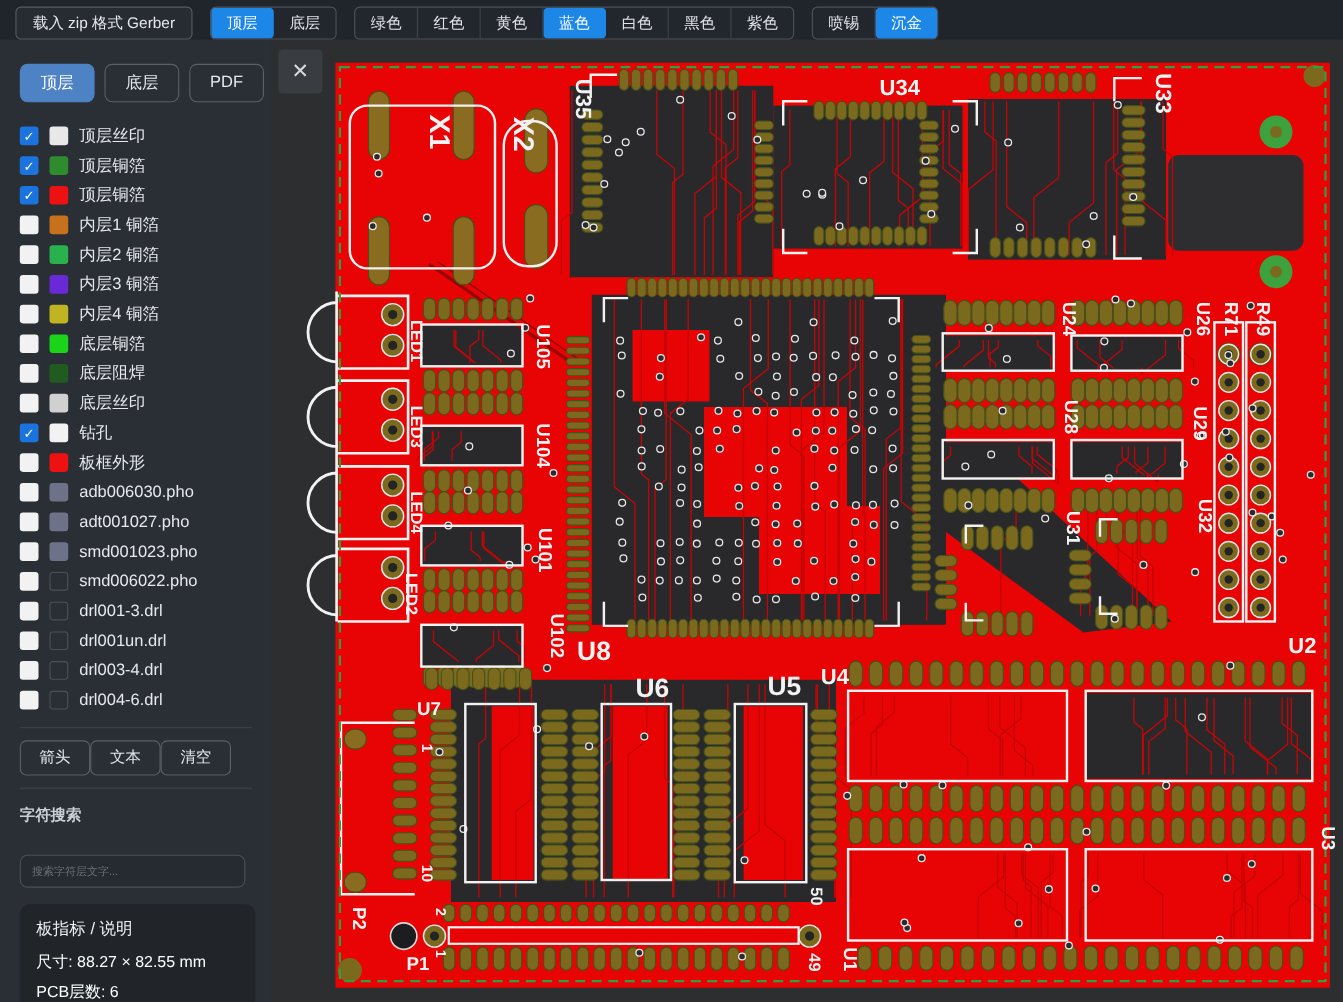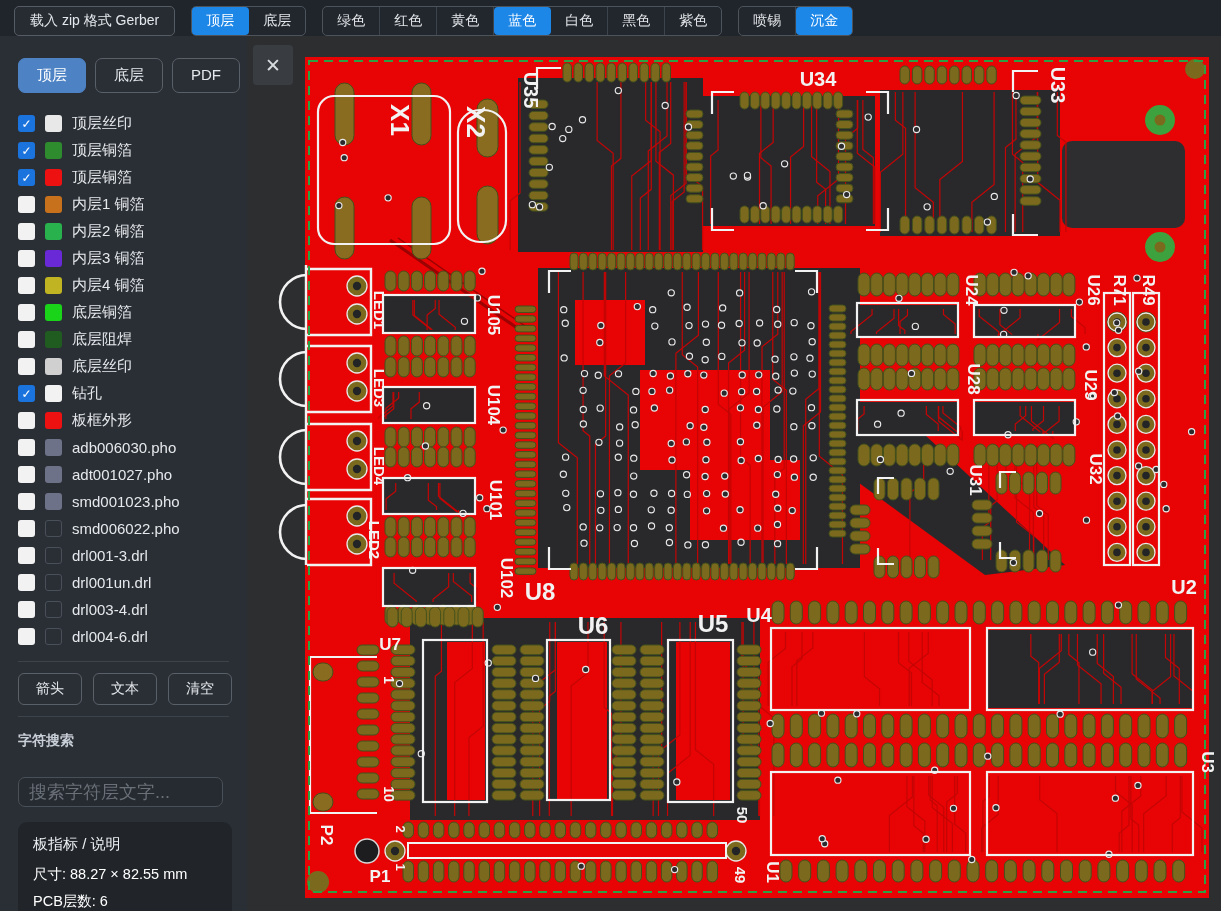"箭头" .tools { gap: 11px -> none }
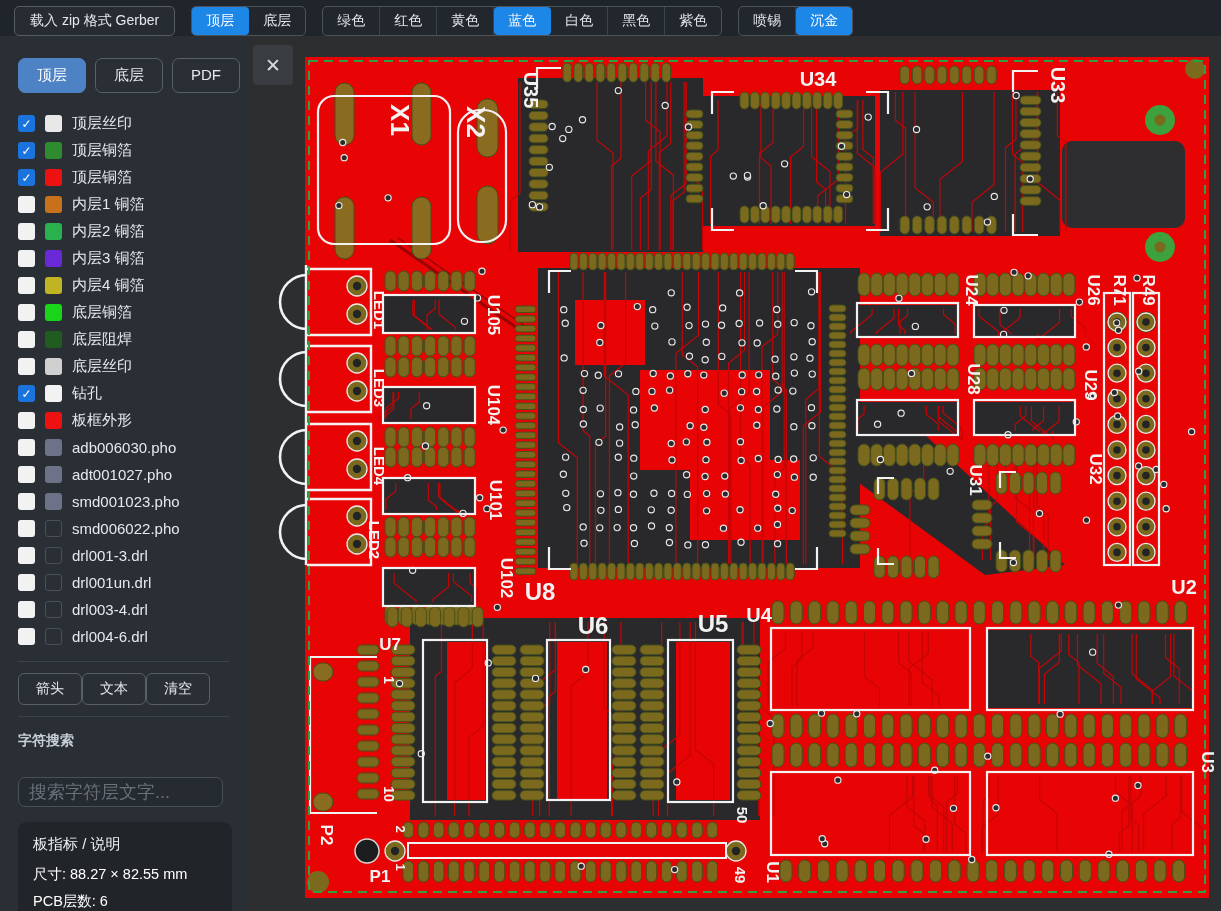"搜索字符层文字..." .search-input { font-size: 18px -> 10px }
